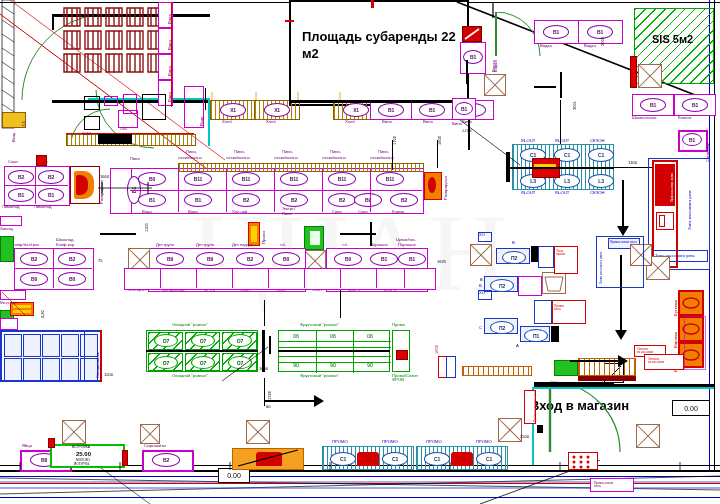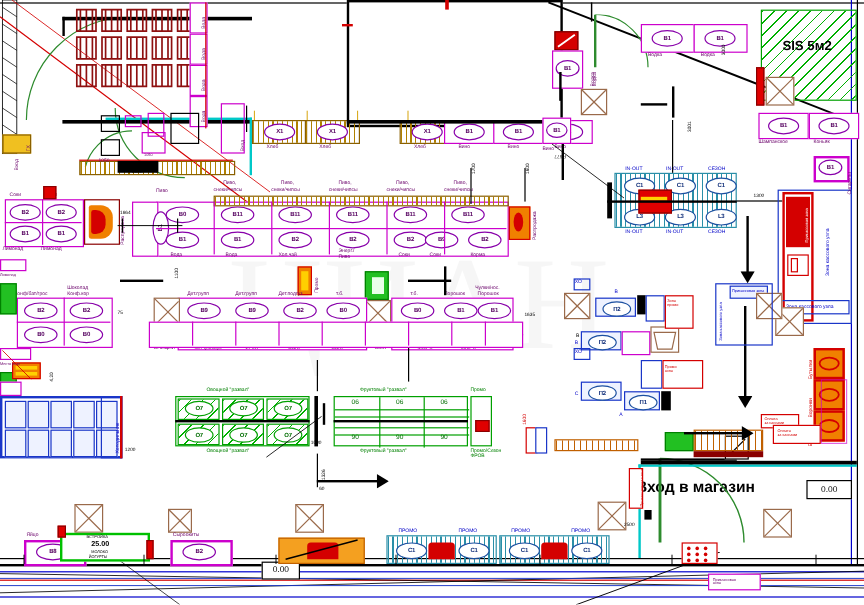"Площадь субаренды 22 м2" div.title { html: none -> <div> <span>Площадь субаренды 22 м2</span> </div> }
